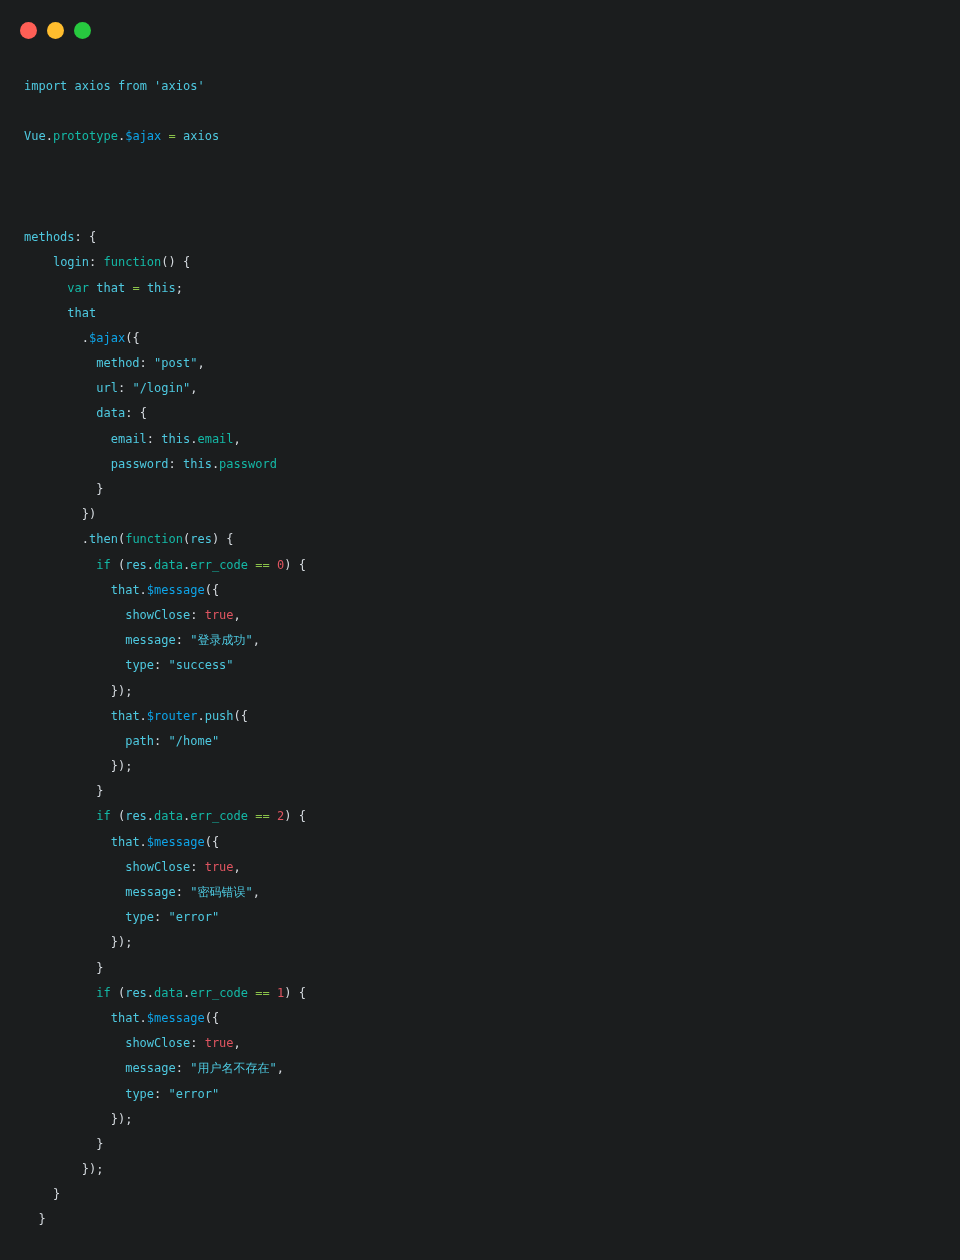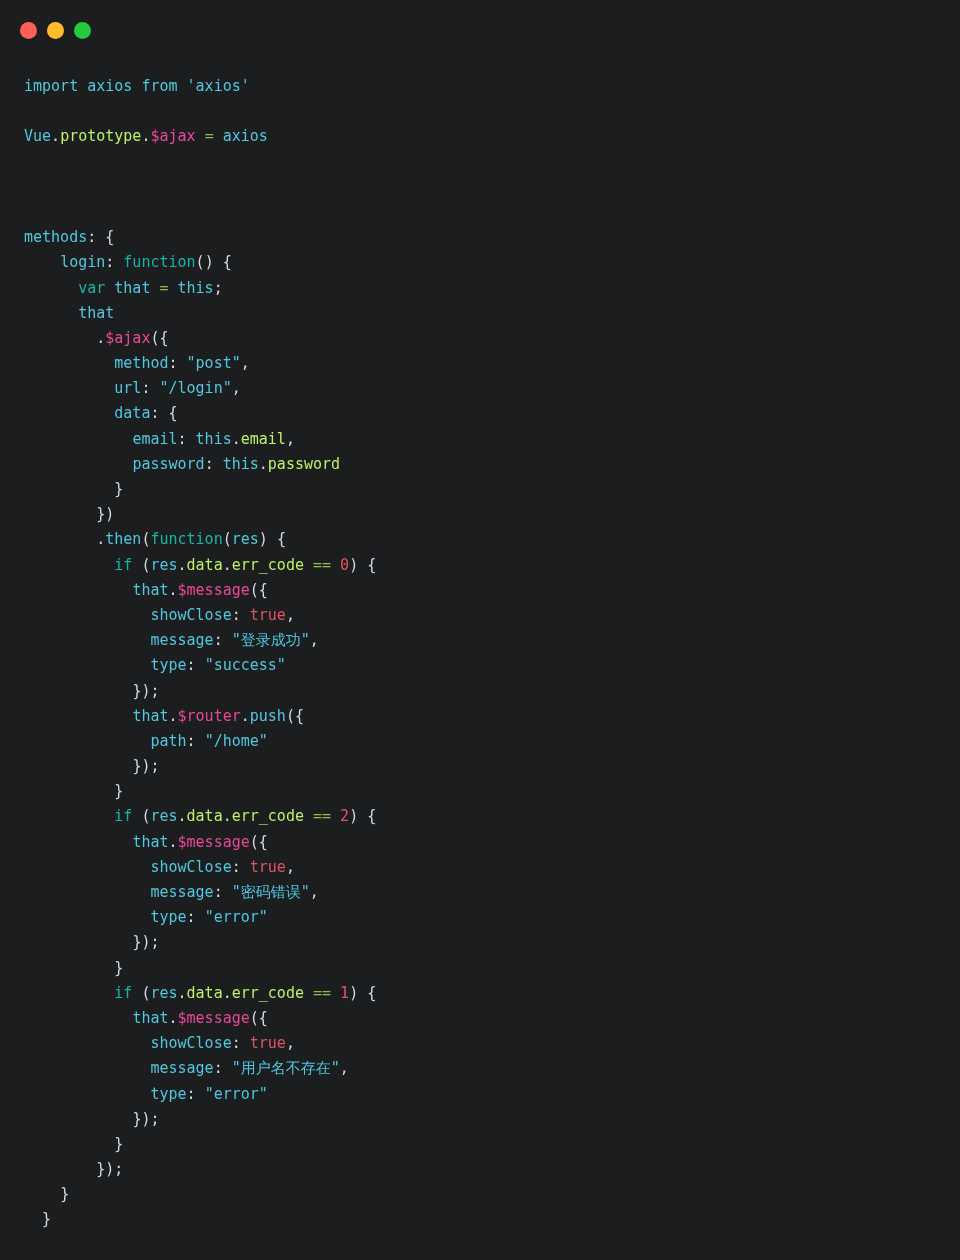"import axios from 'axios'" #code { font-size: 15px -> 12px }
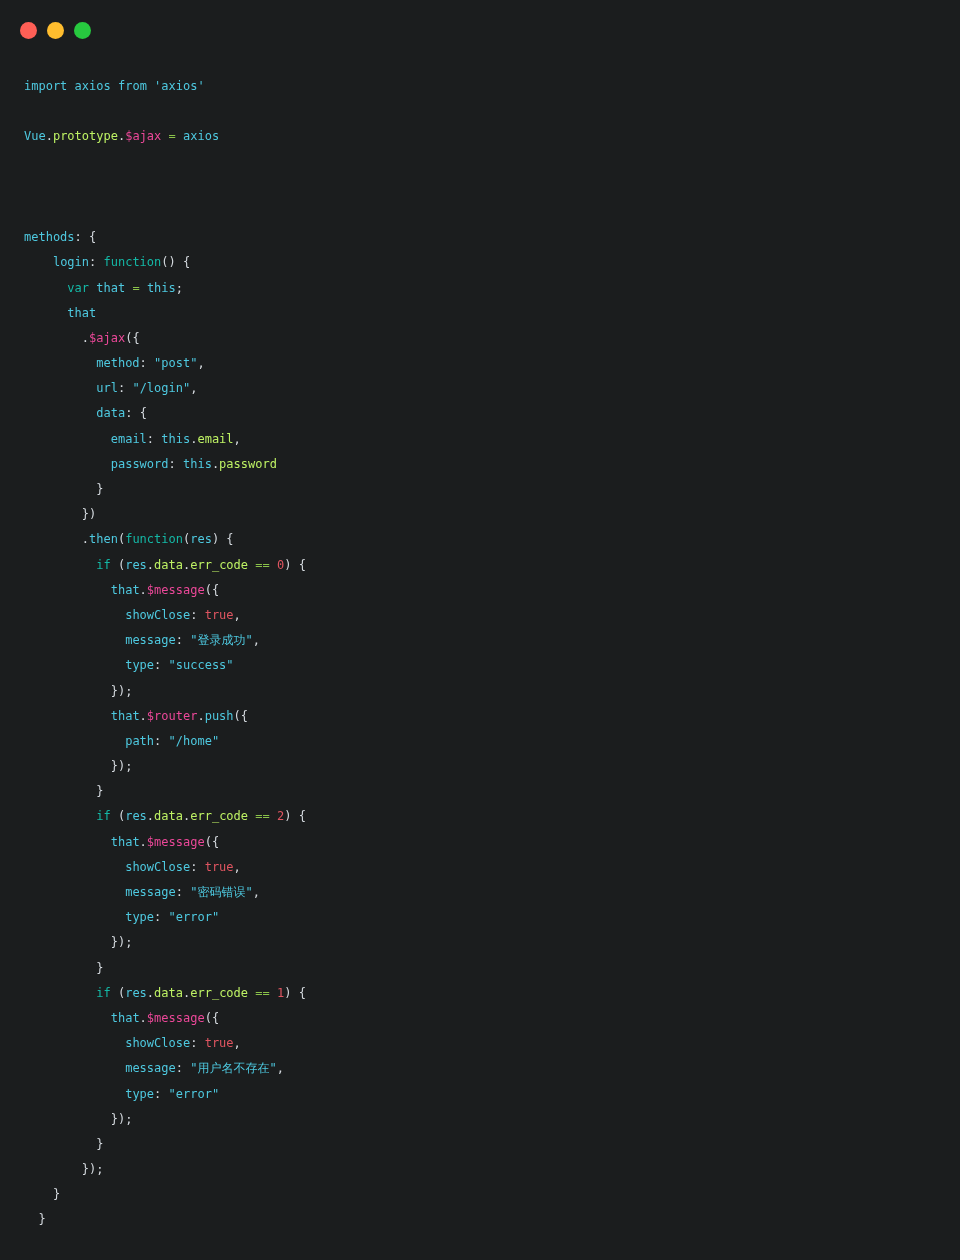"prototype" .t-prop { color: #bef264 -> #14b8a6 }
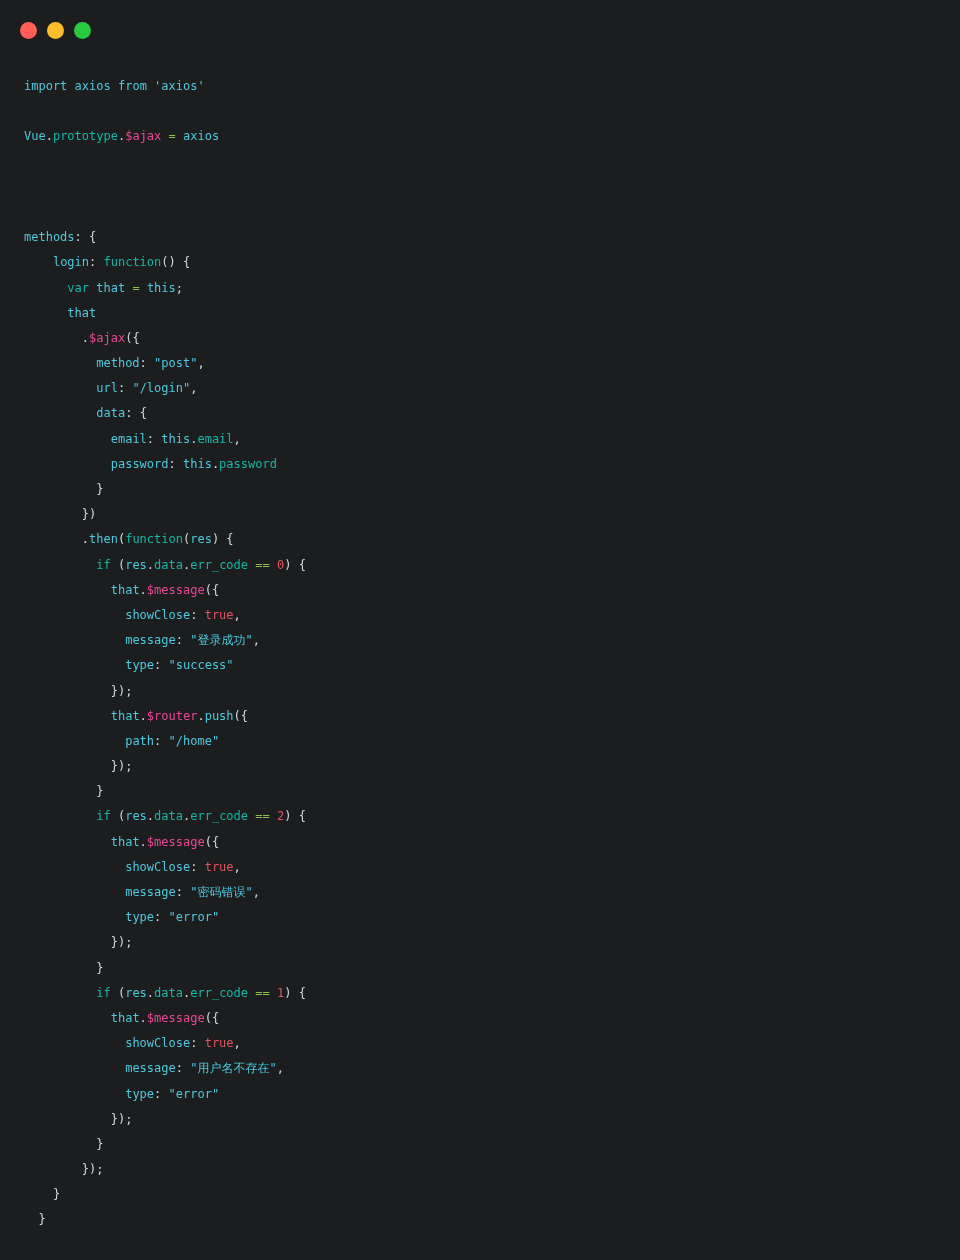"$ajax" .t-magic { color: #ec4899 -> #0ea5e9 }
